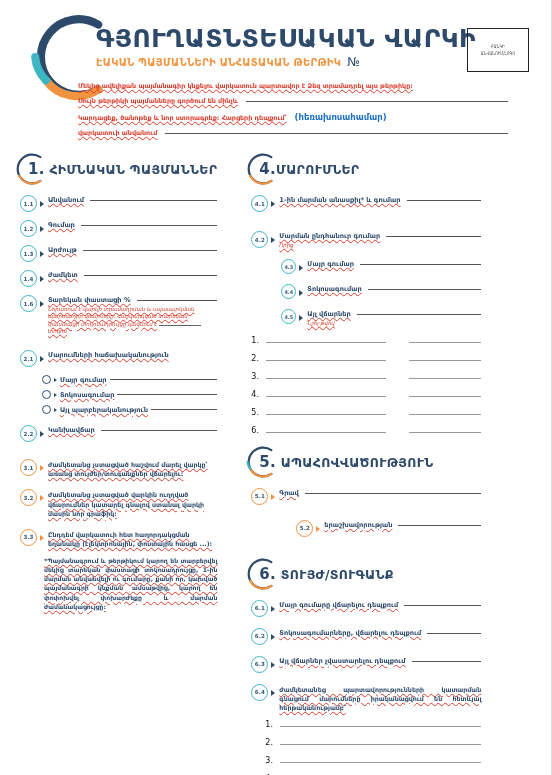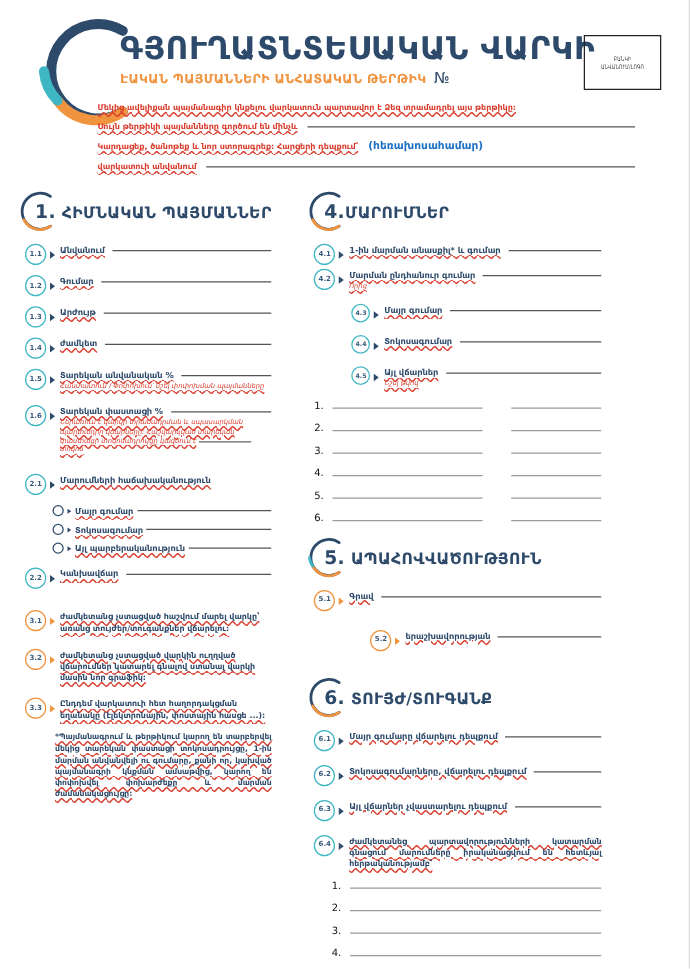"1-ին մարման անասքիլ* և գումար" div.item { margin-bottom: 4px -> 20px }
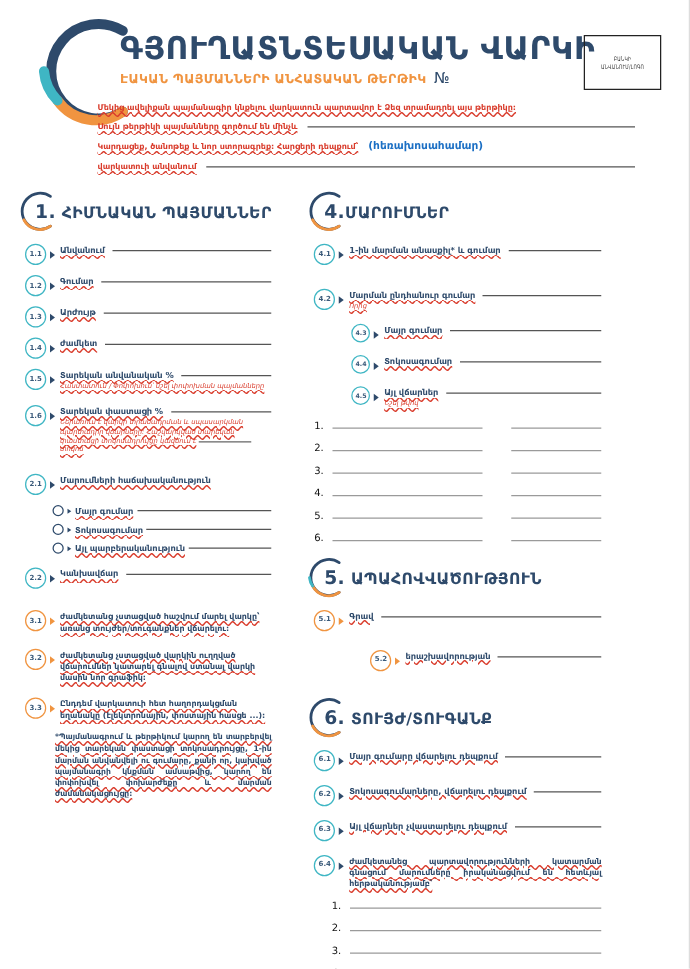"Տարեկան անվանական %" div.item { html: <div> <div>1.5</div> <div></div> <div> <div> <span>Տարեկան անվանական %</span> <span></span> </div> <div>Հաստատուն / Փոփոխուն՝ նշել փոփոխման պայմանները</div> </div> </div> -> none }
